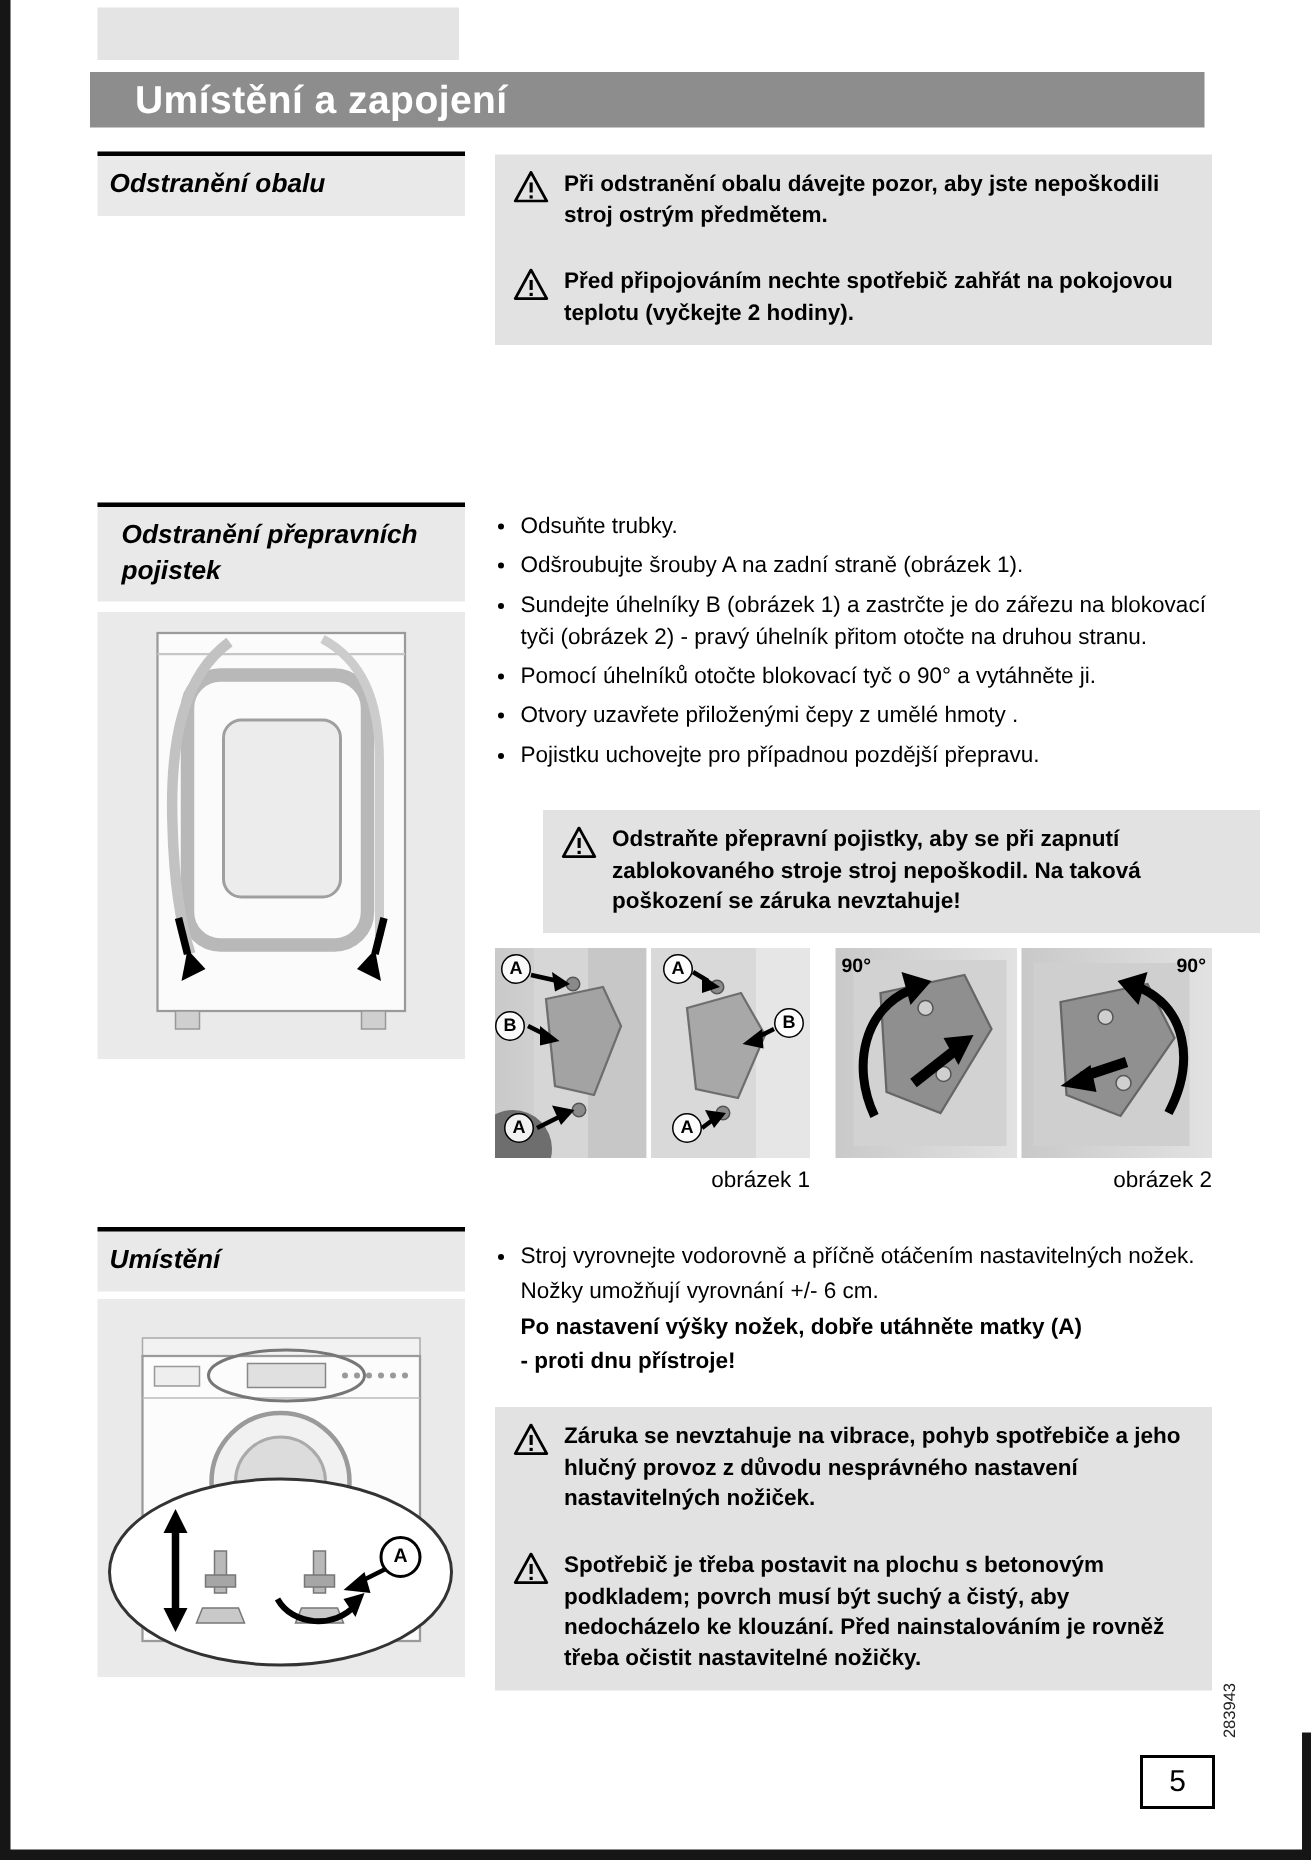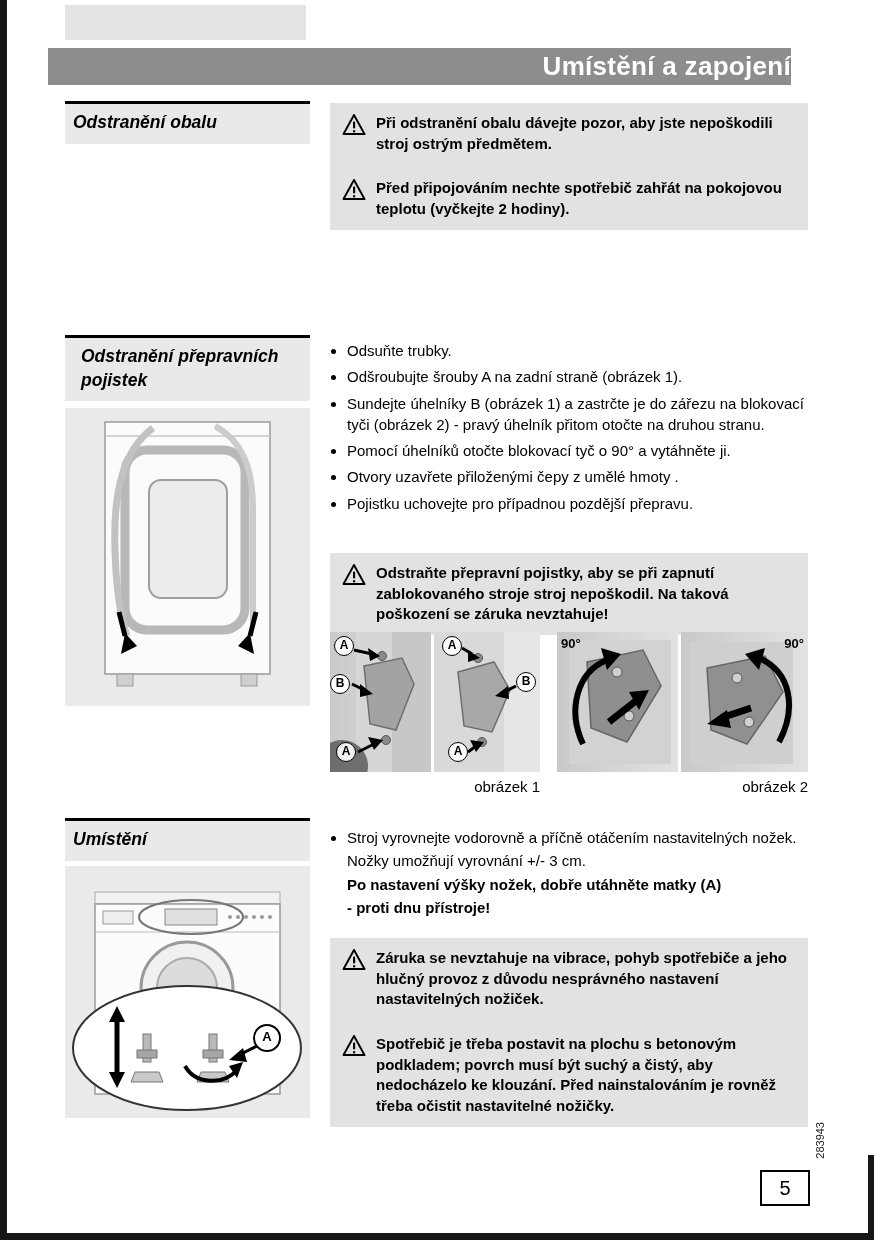"Umístění a zapojení" .banner { justify-content: flex-end -> none; left: 48px -> 60px; padding-left: 14px -> 30px }
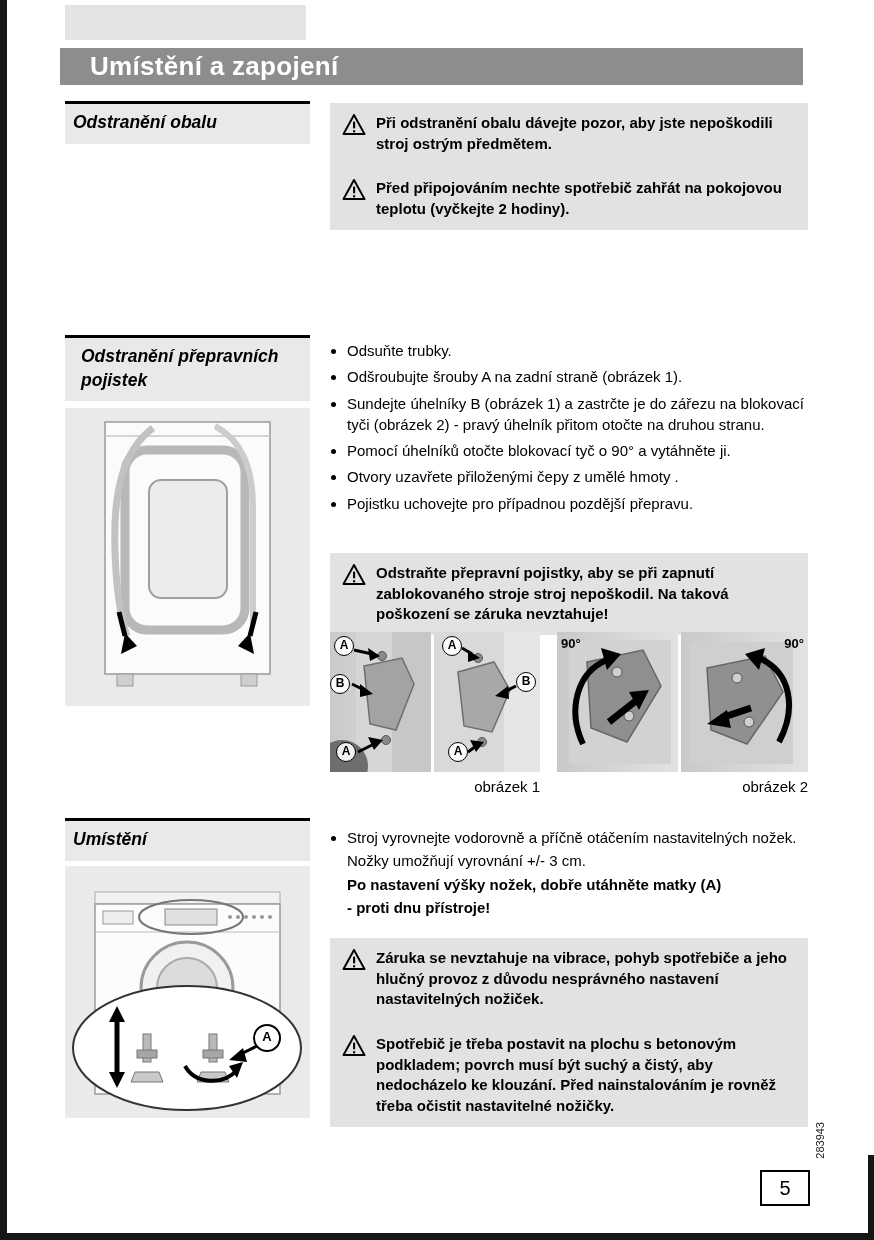"Odstraňte přepravní pojistky, aby se" div.col-right { margin-left: none -> 32px; top: 553px -> 540px }
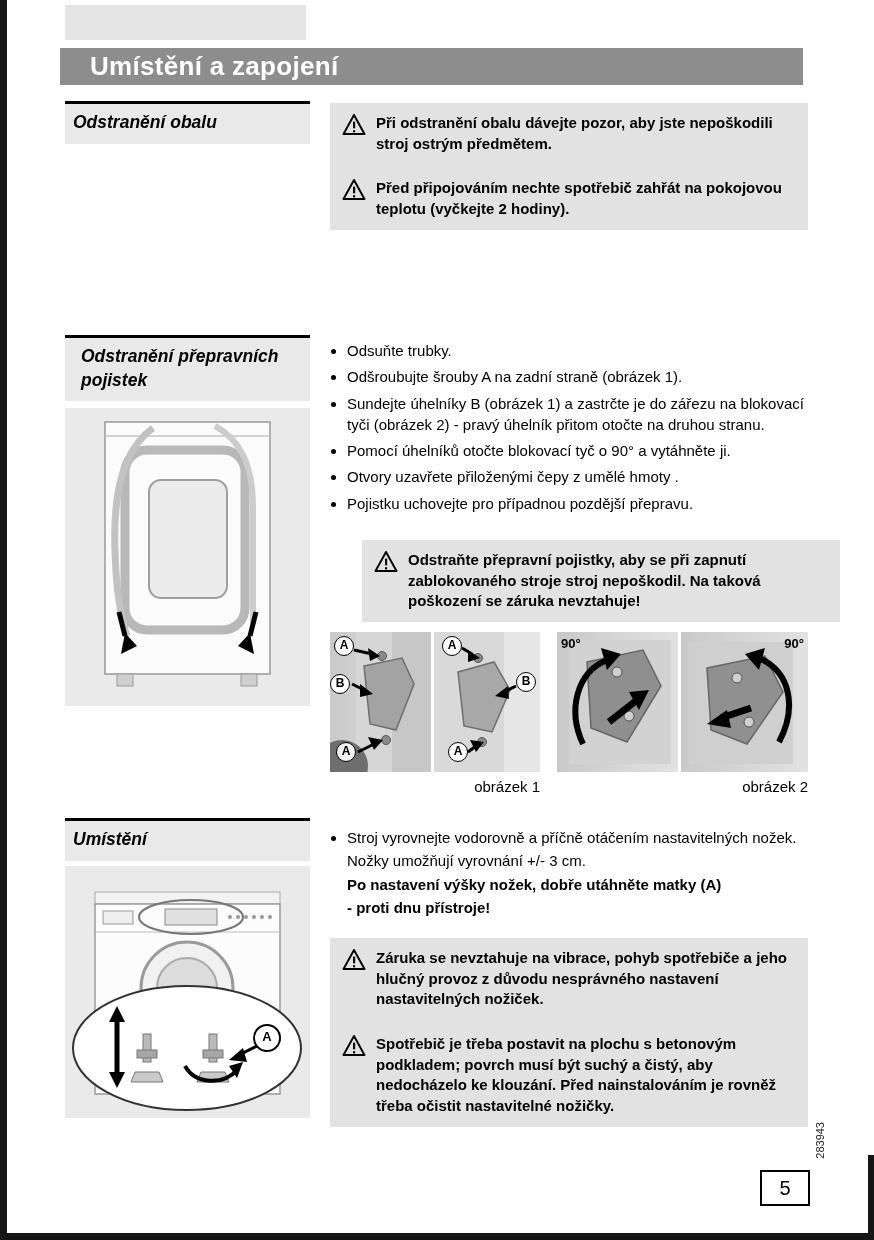"Stroj vyrovnejte vodorovně a příčně" span.b-lead { text: 3 -> 6 }
